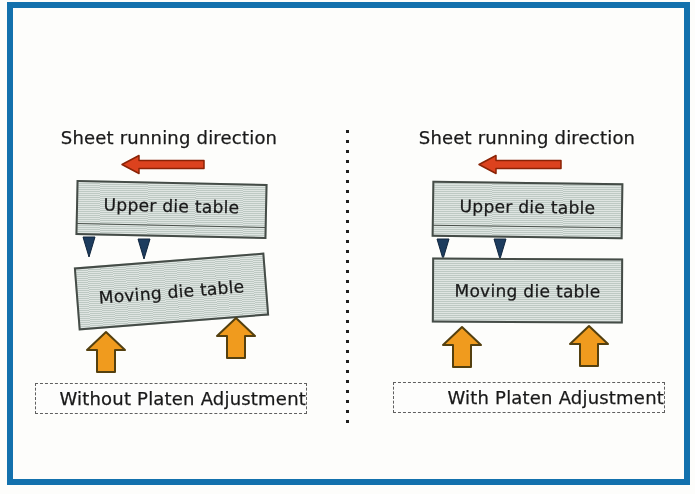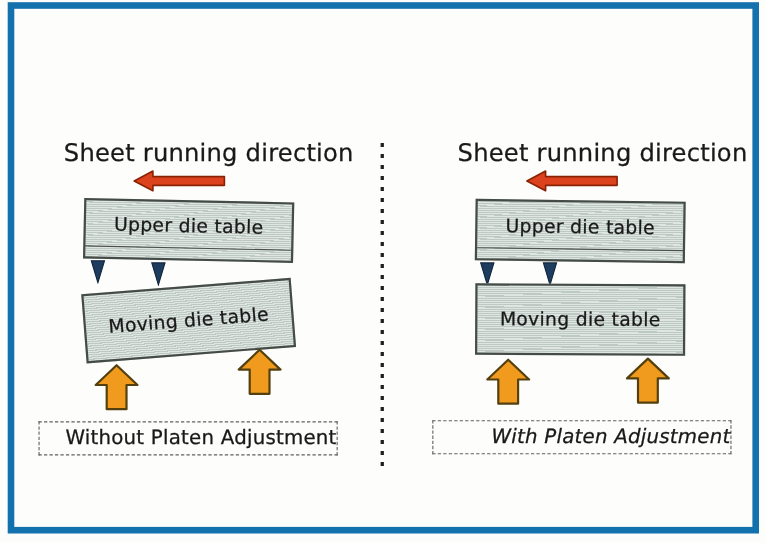"Sheet running direction" .panel-title { font-size: 22px -> 18px }
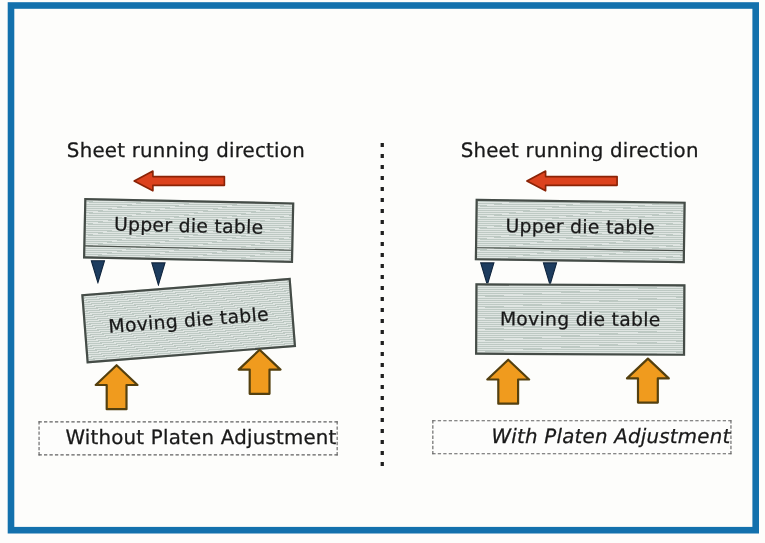"With Platen Adjustment" div.caption-box { font-style: italic -> none }
